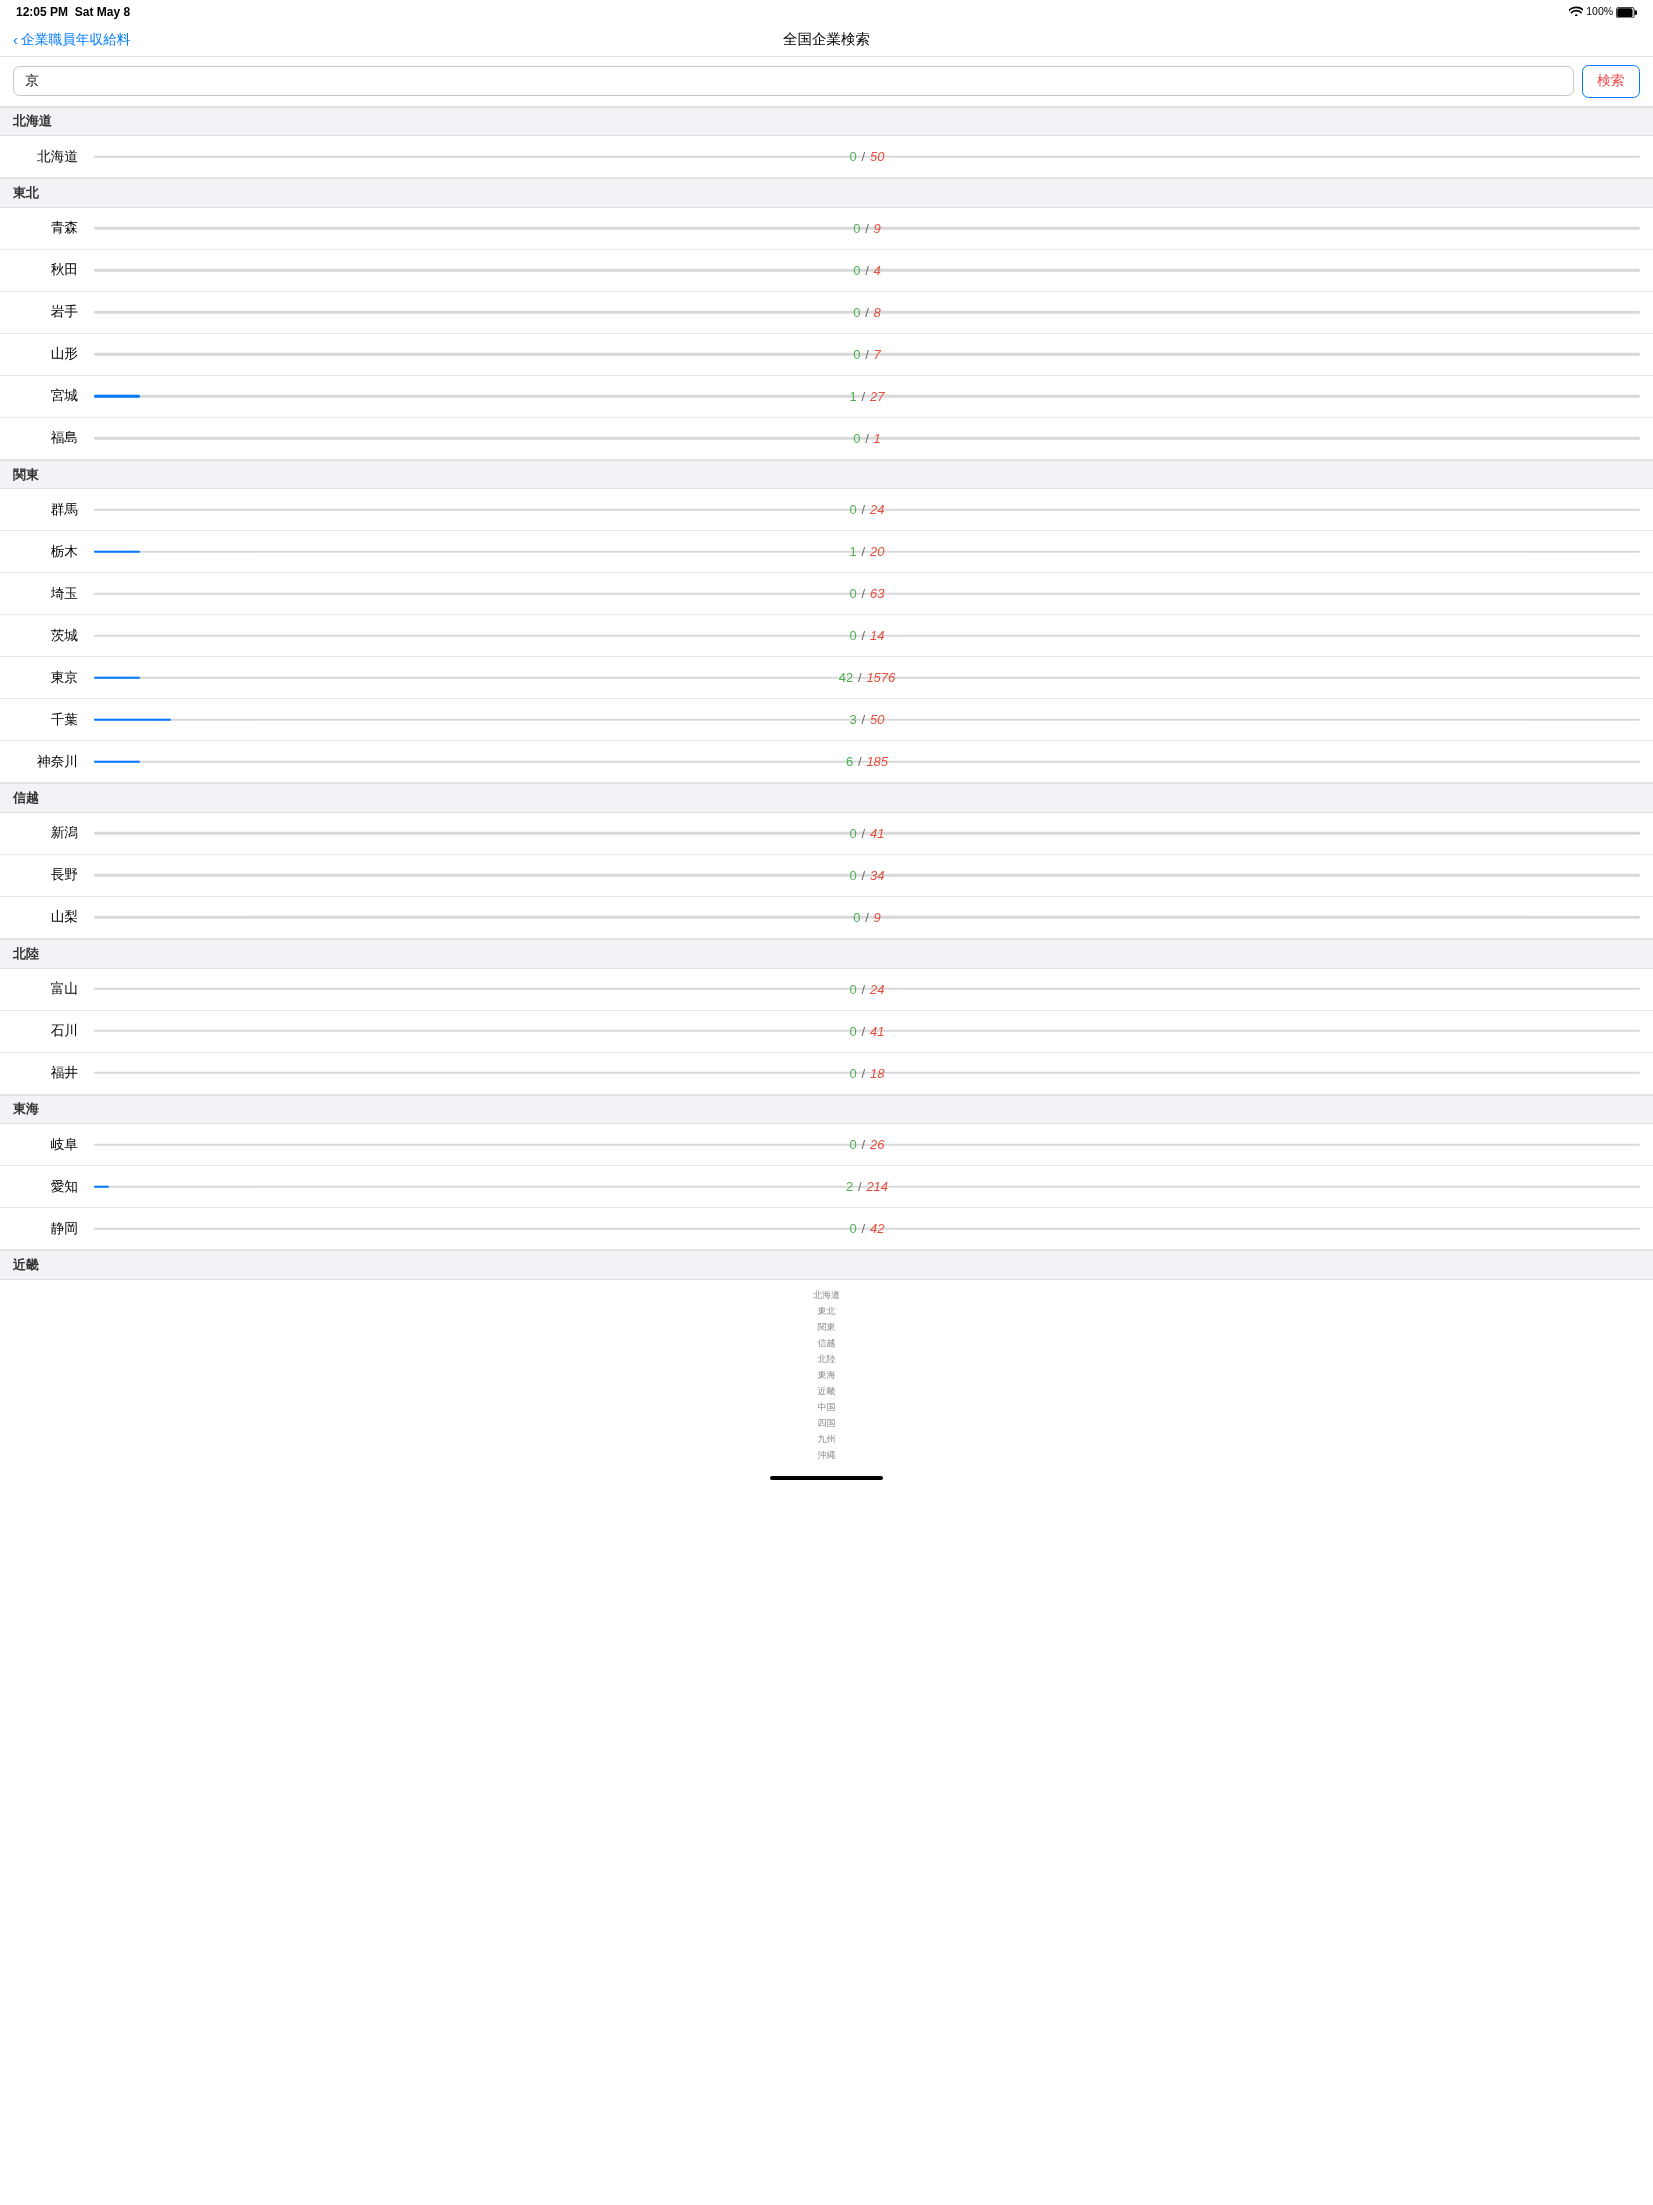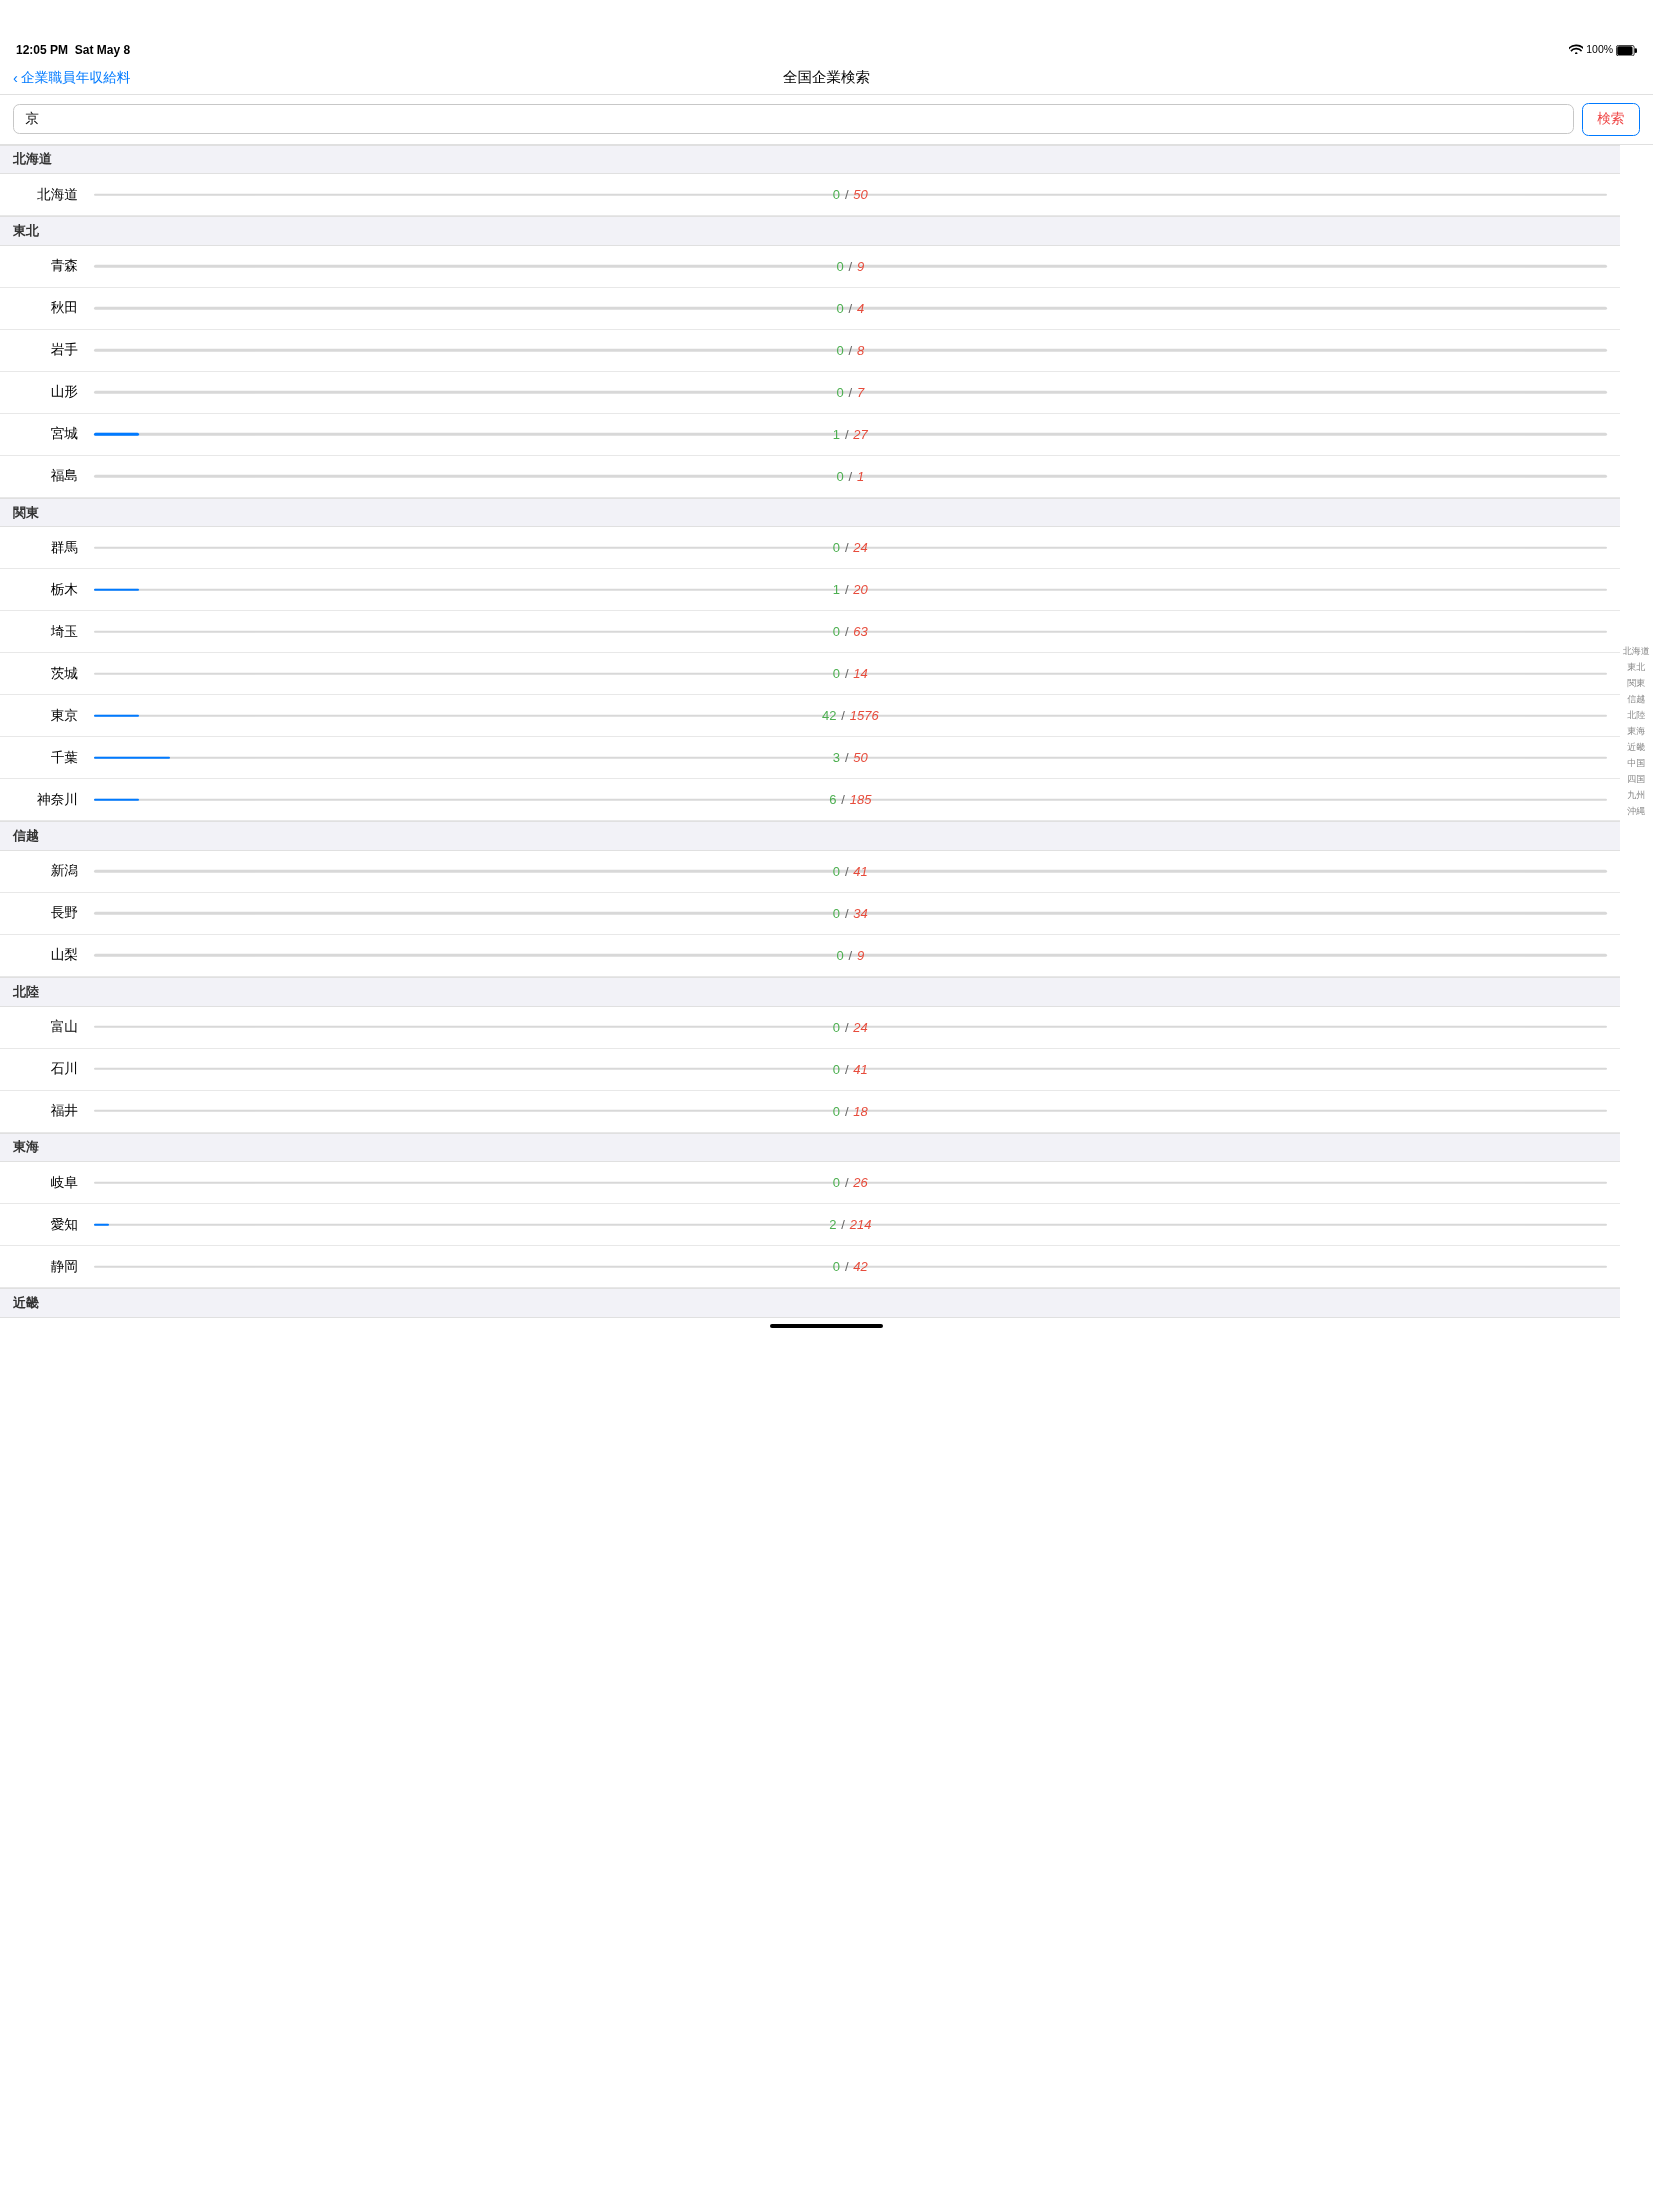"12:05 PM Sat May 8" .status-bar { margin-top: 38px -> none }
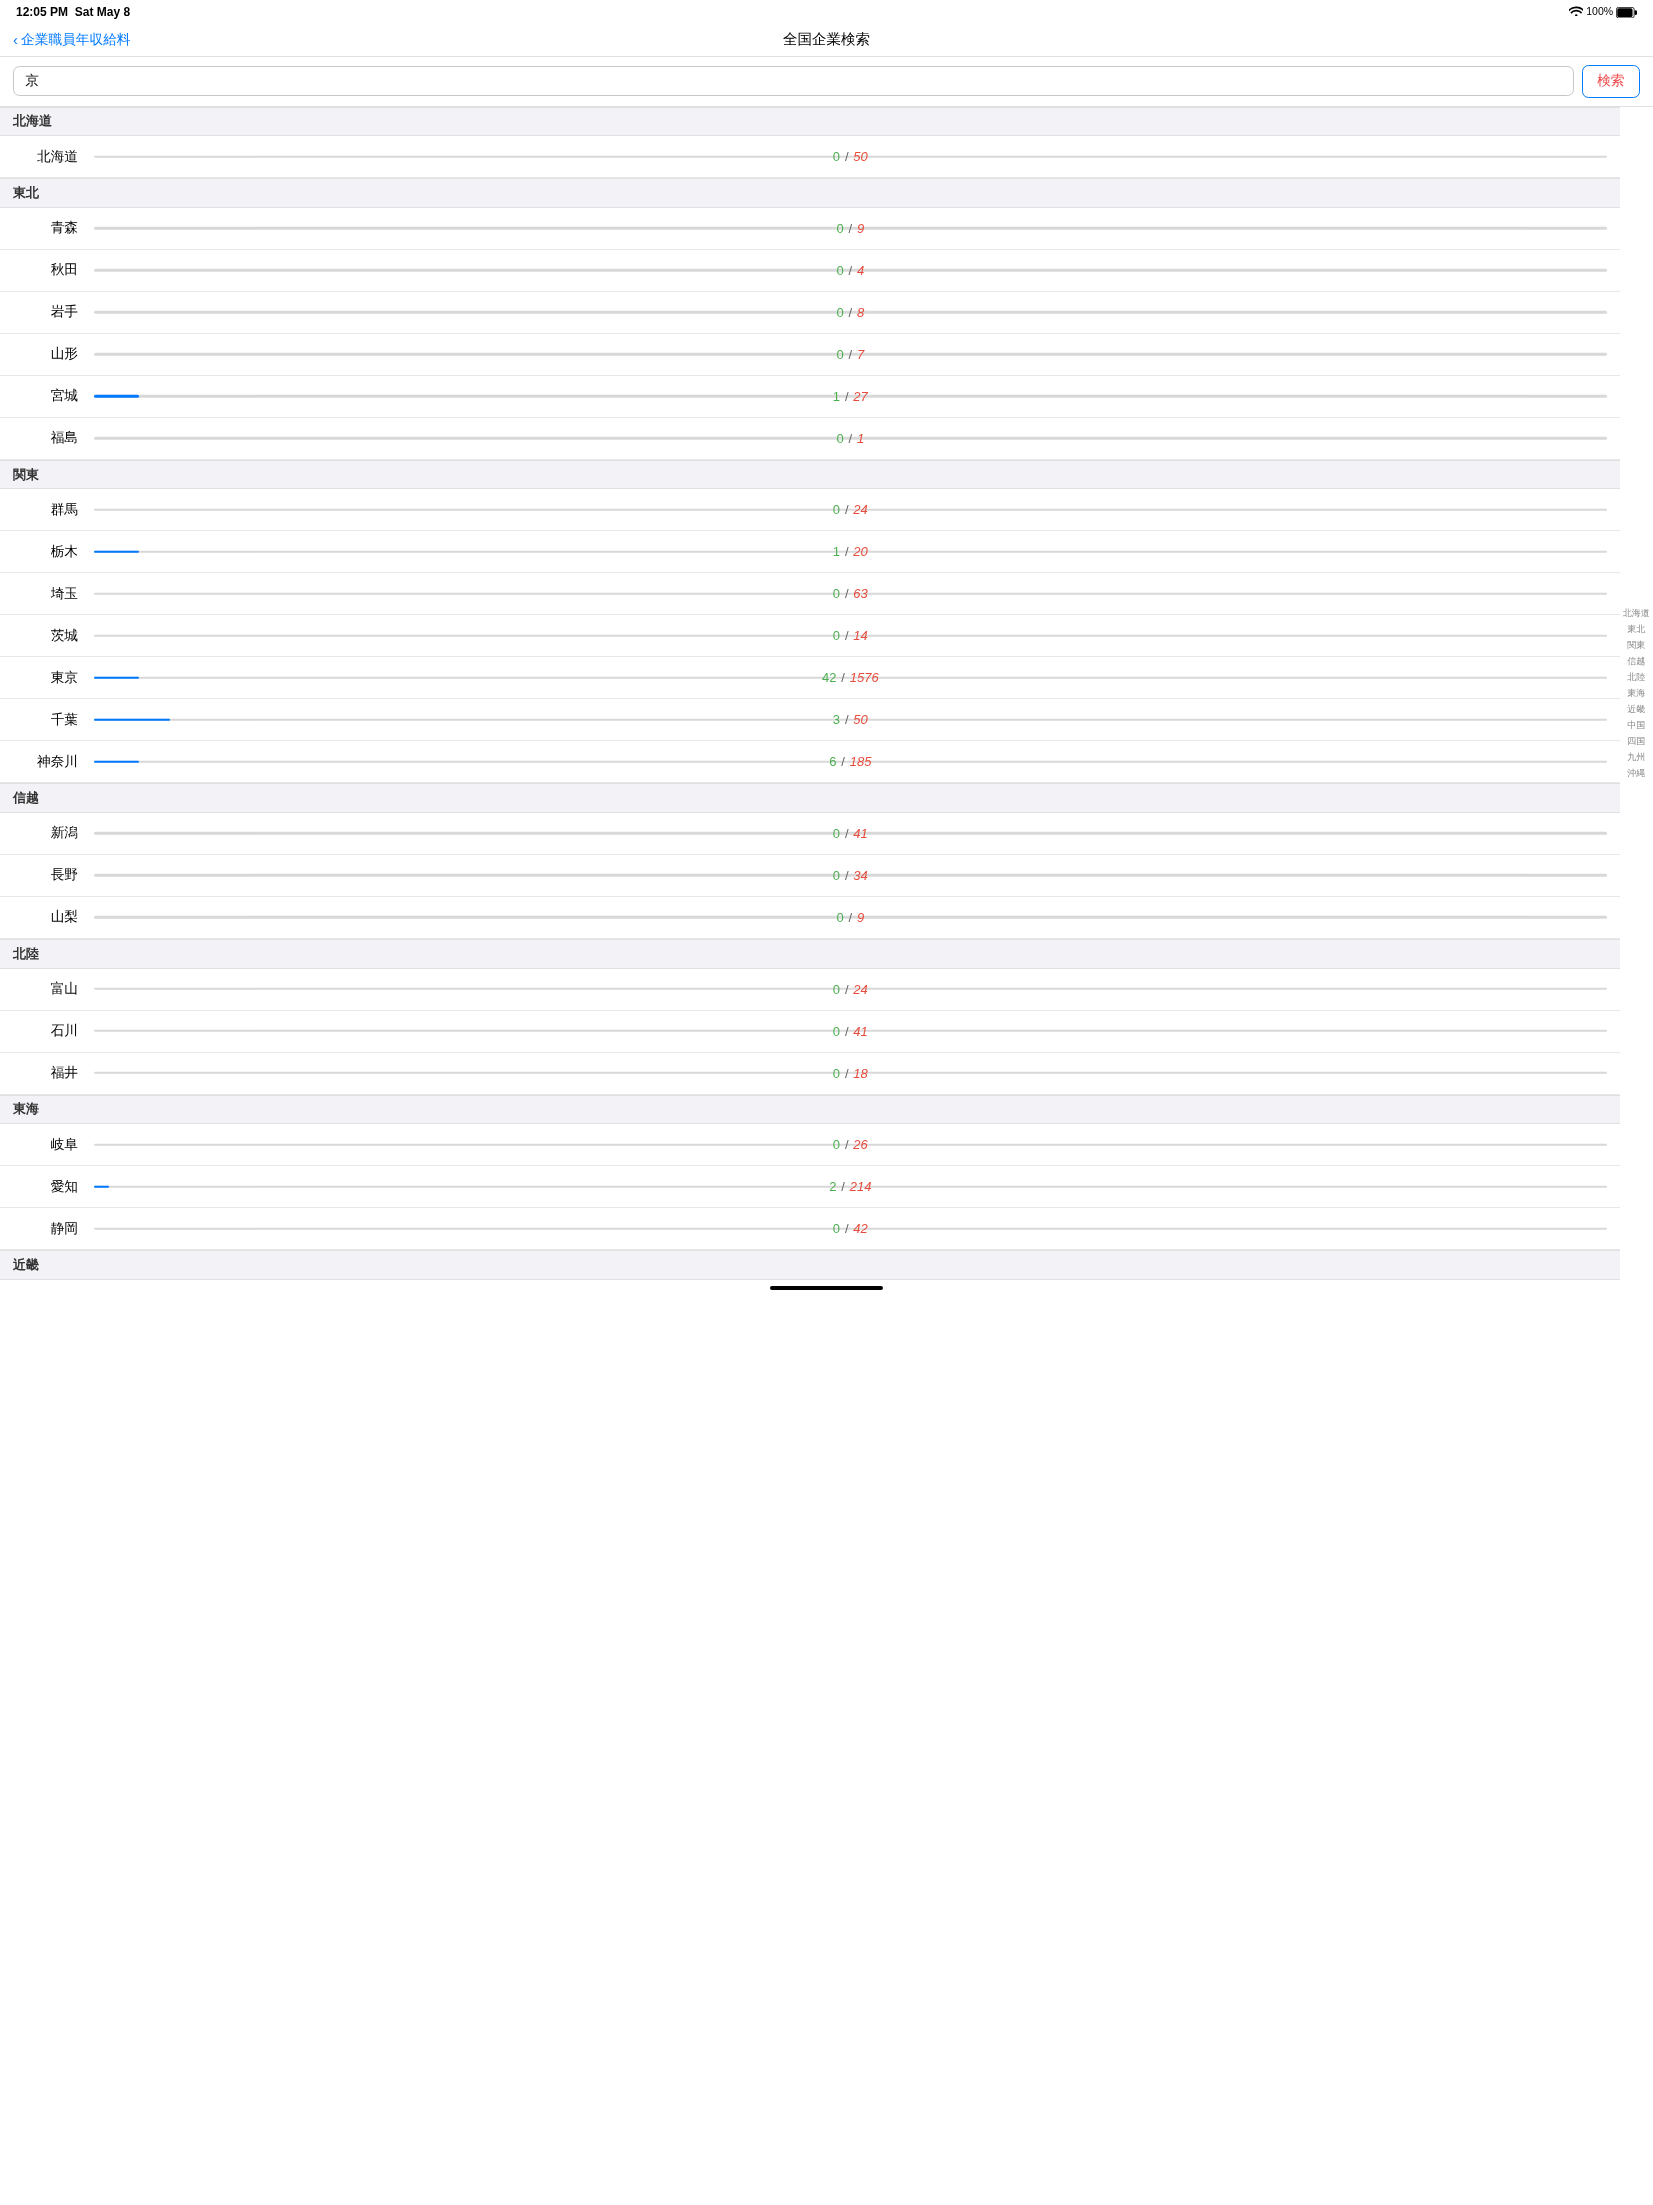"北海道" .content { flex-direction: none -> column }
